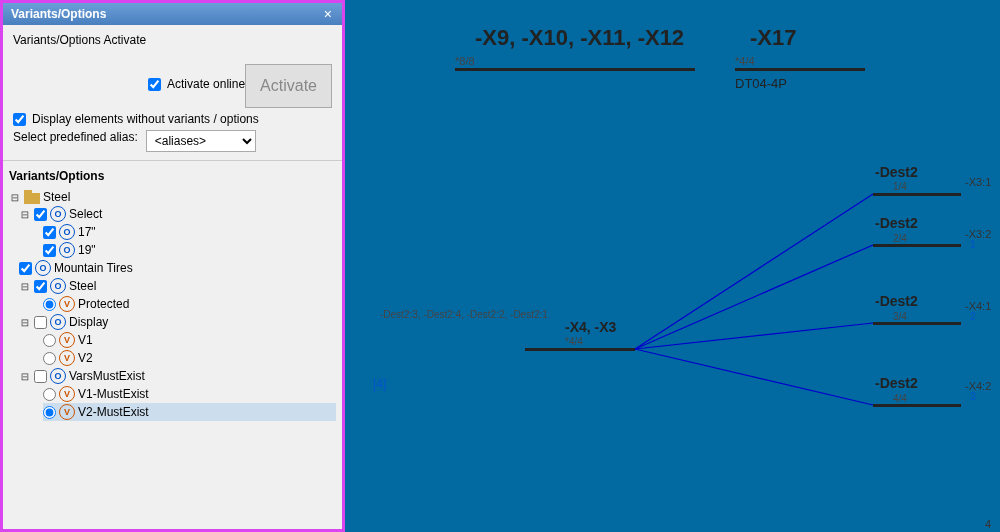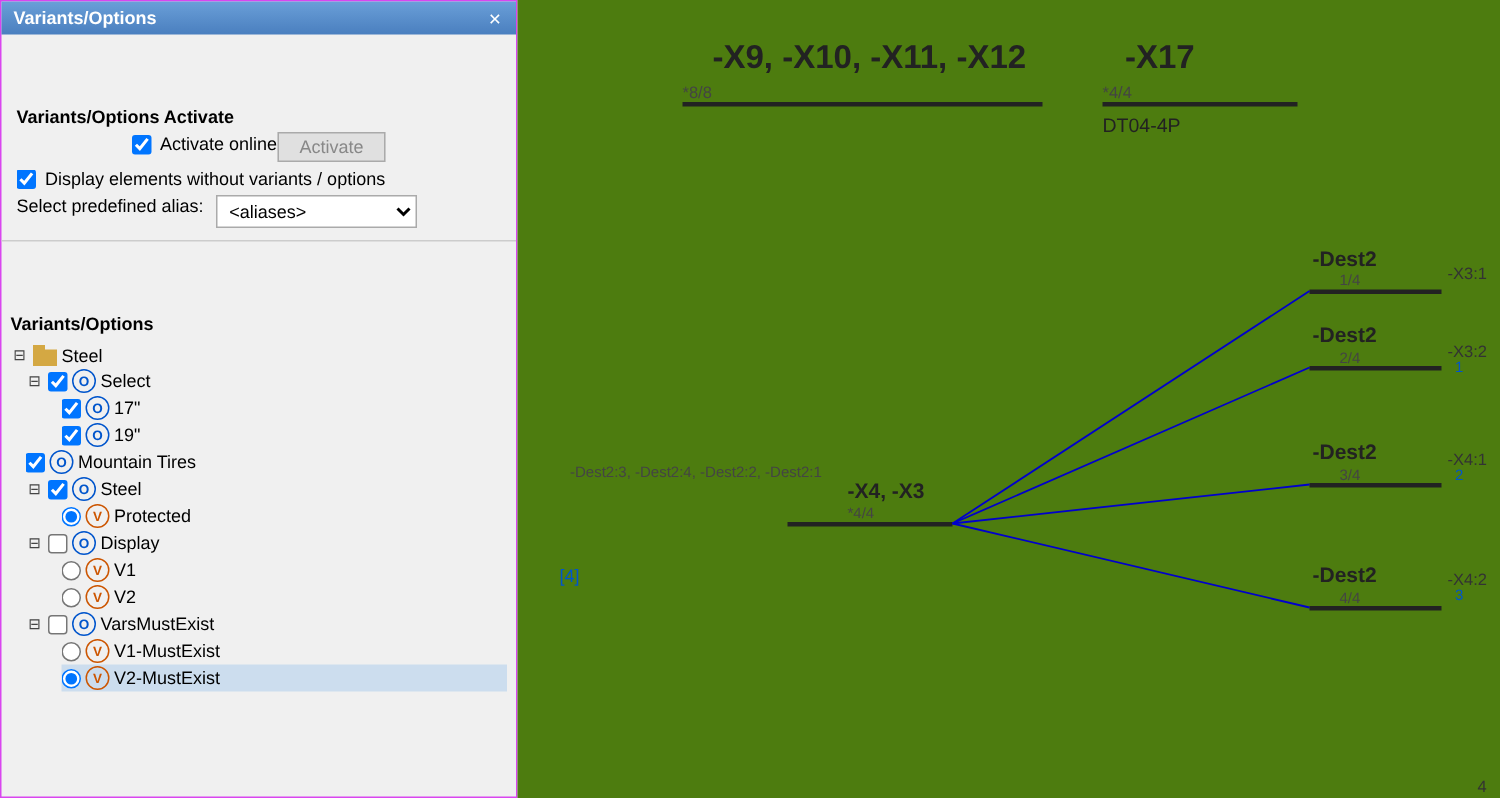"Variants/Options" .left-panel { border: 1px solid #d946ef -> 3px solid #d946ef; gap: 40px -> none }
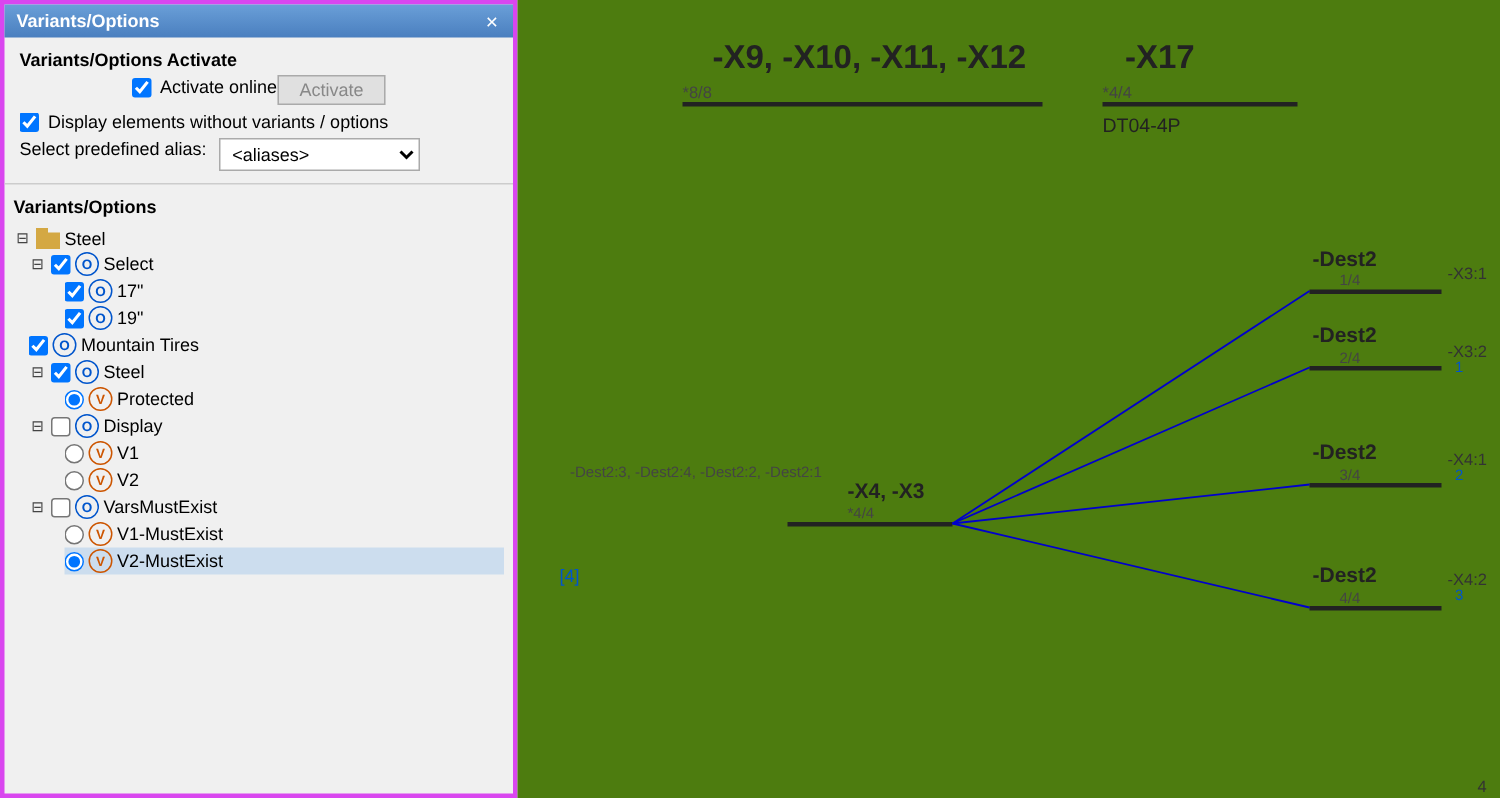"Variants/Options Activate" .section-title { font-weight: bold -> normal; margin-bottom: 3px -> 17px }
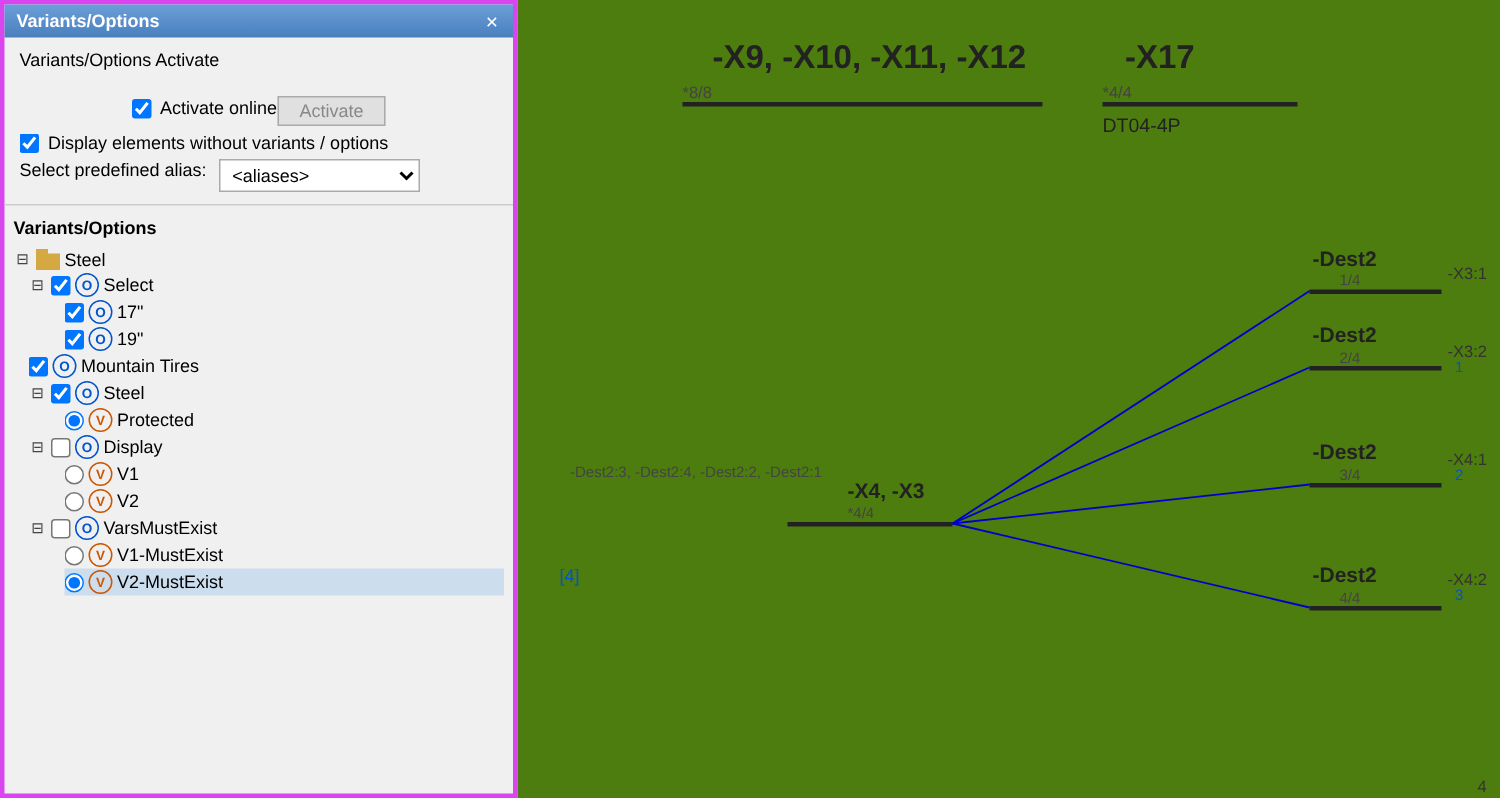"-X9, -X10, -X11, -X12" .right-panel { background: #4d7c0f -> #0369a1 }
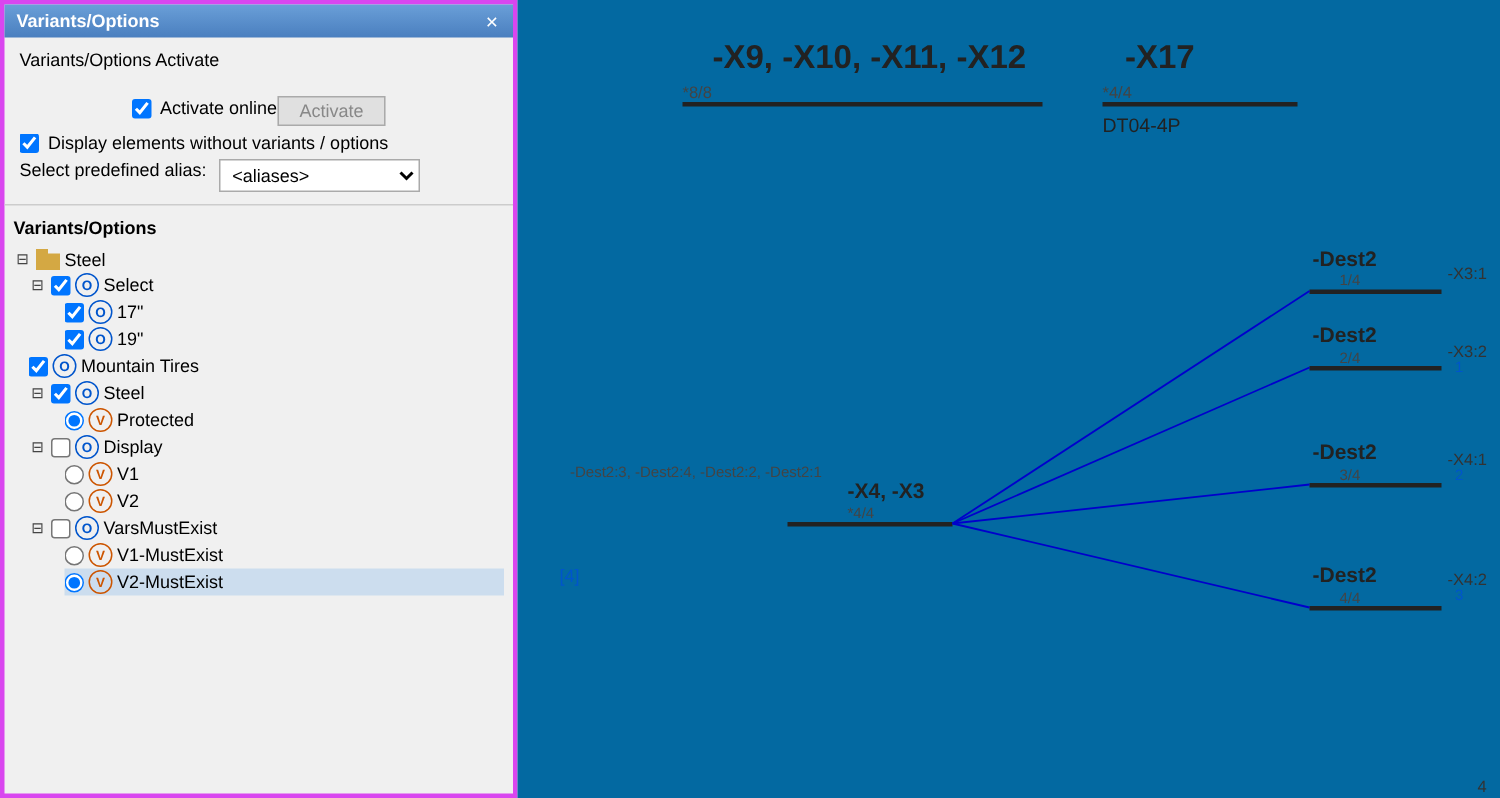"Activate online" .activate-row { justify-content: center -> flex-end }
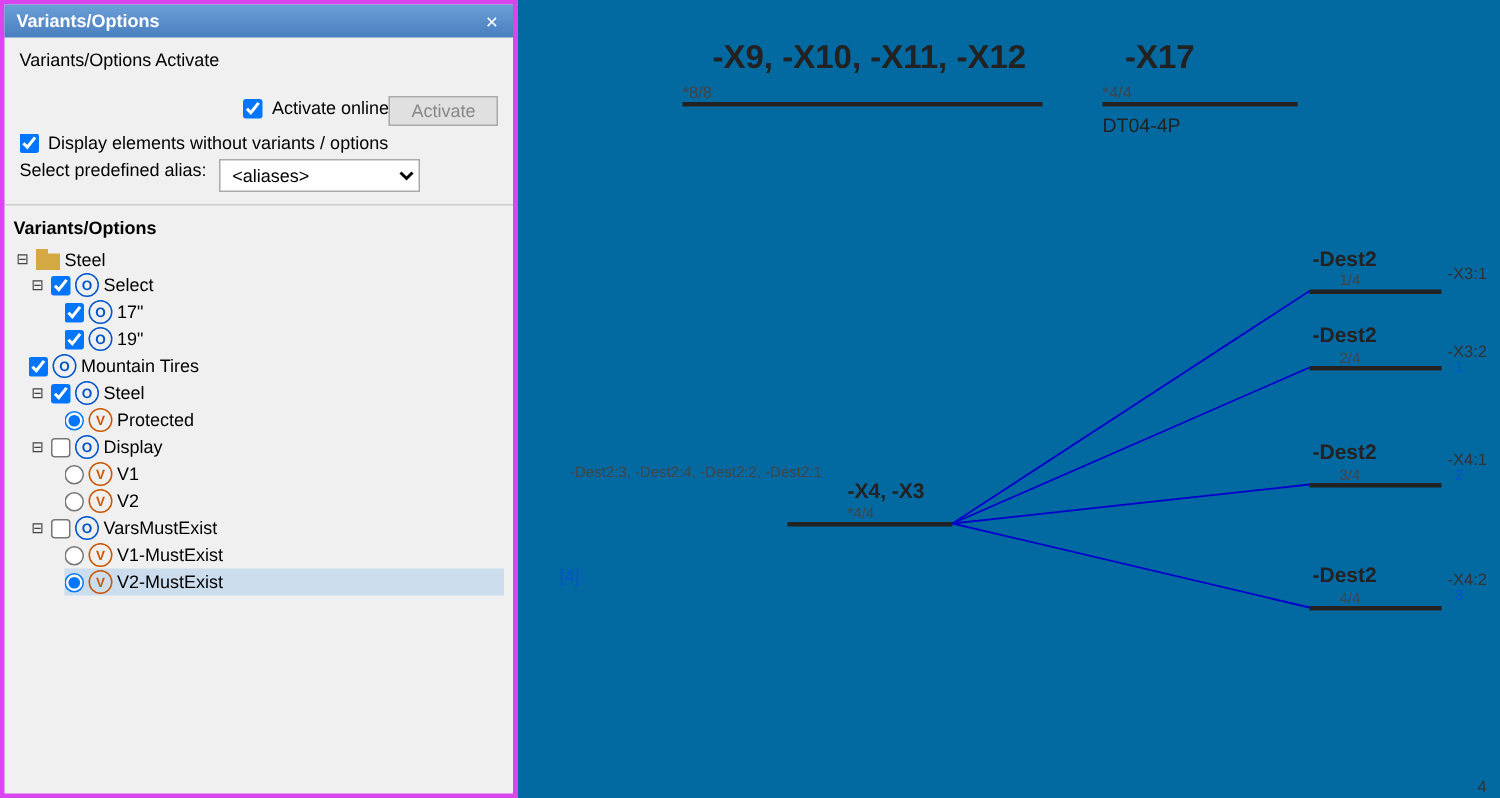"Activate" .activate-btn { font-size: 12px -> 16px; padding: 2px 14px -> 12px 14px }
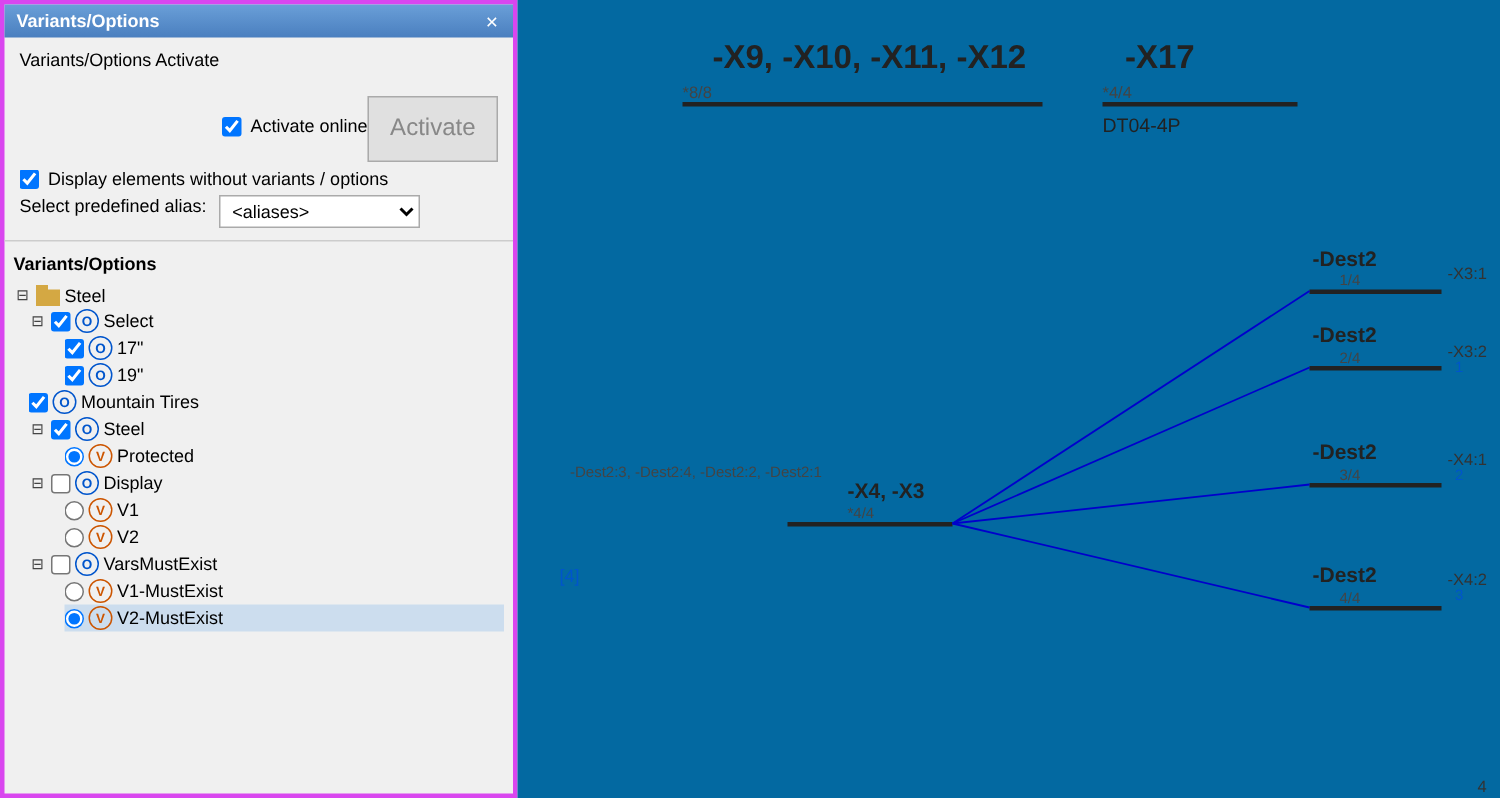"<aliases>" .alias-select { width: 134px -> 110px }
